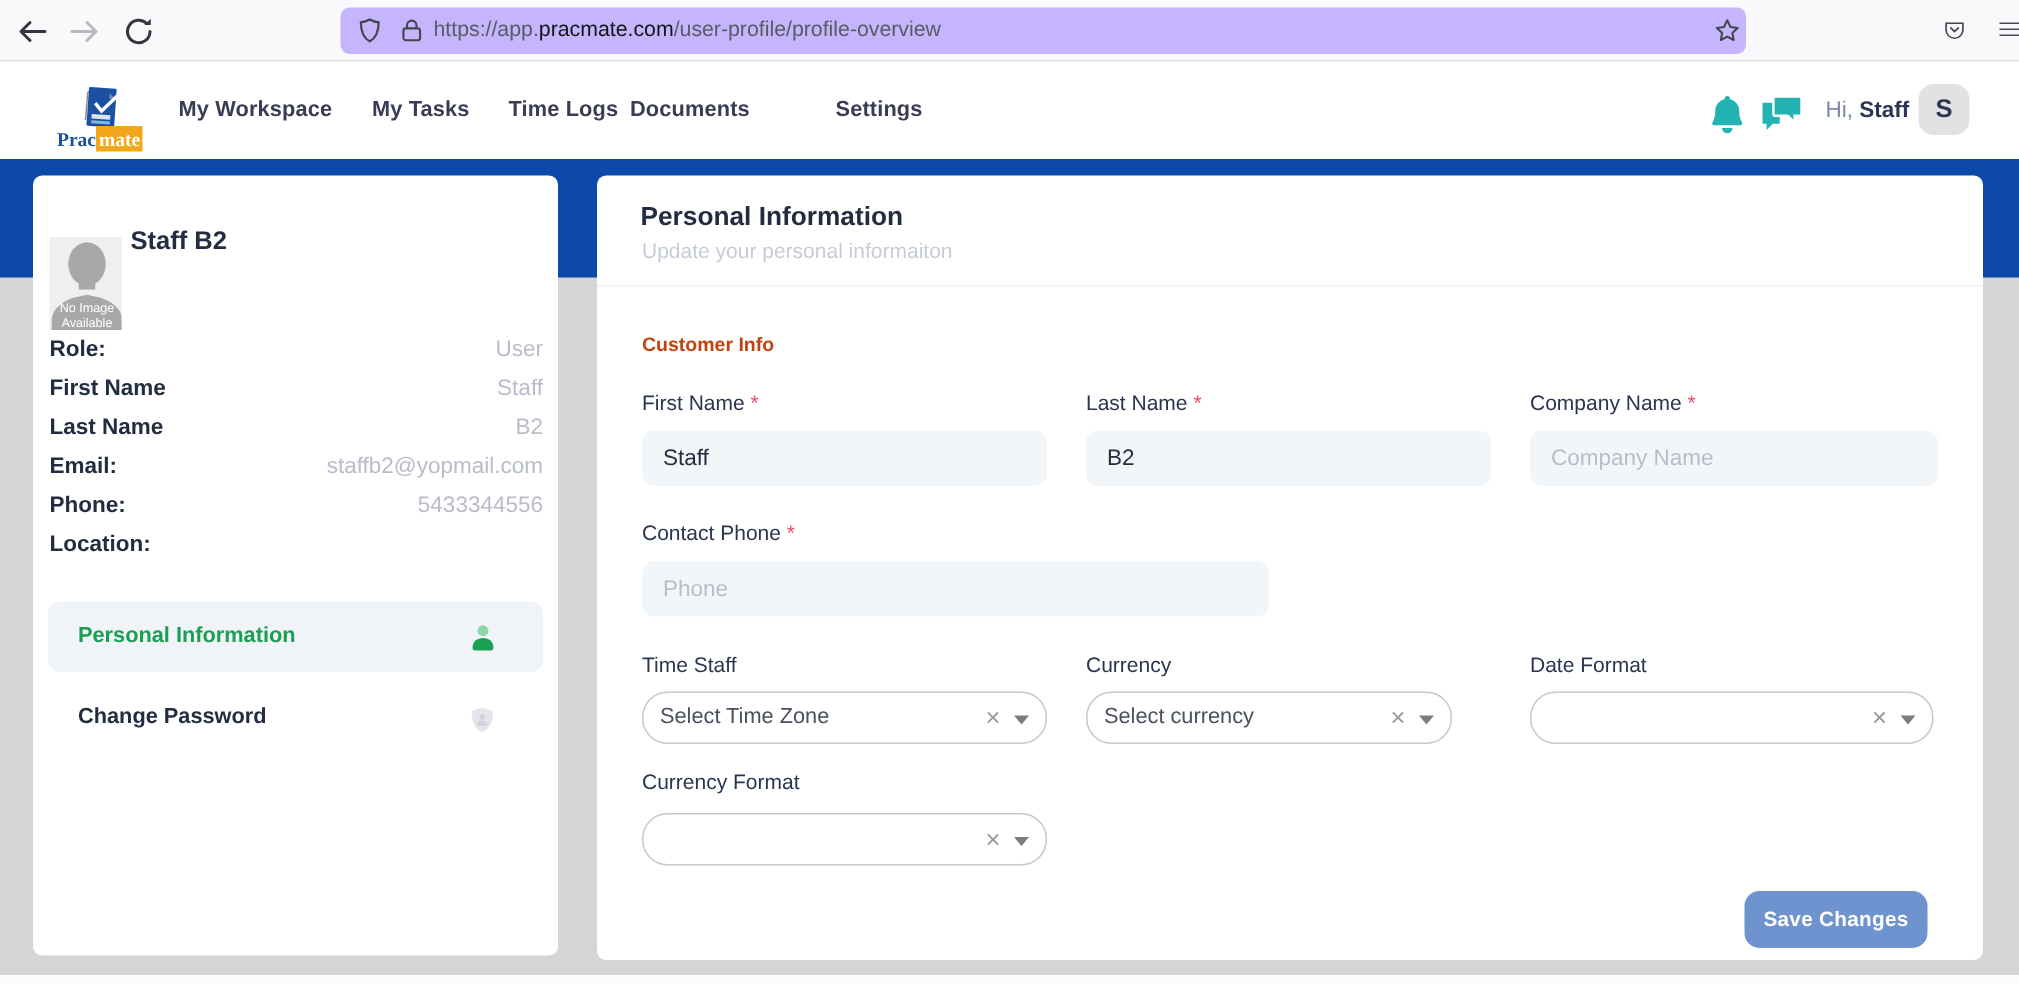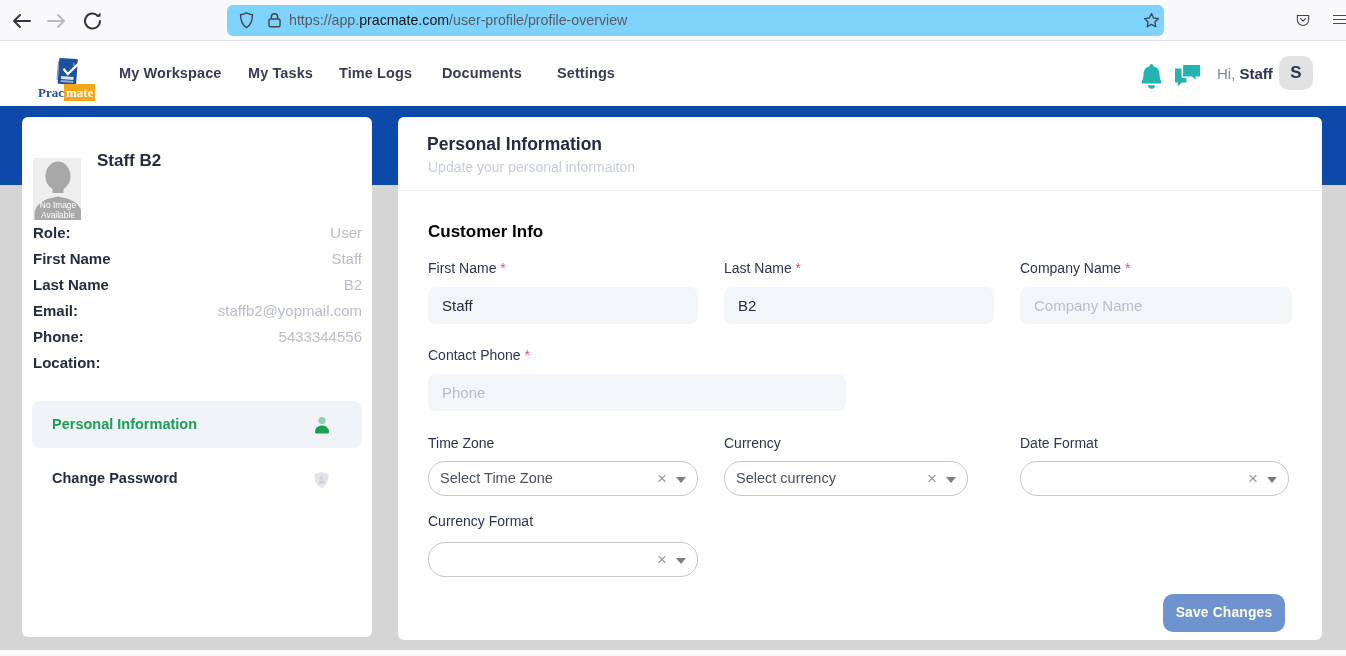"https://app.pracmate.com/user-profile/pr" #urlbar { background: #7dd3fc -> #c4b5fd }
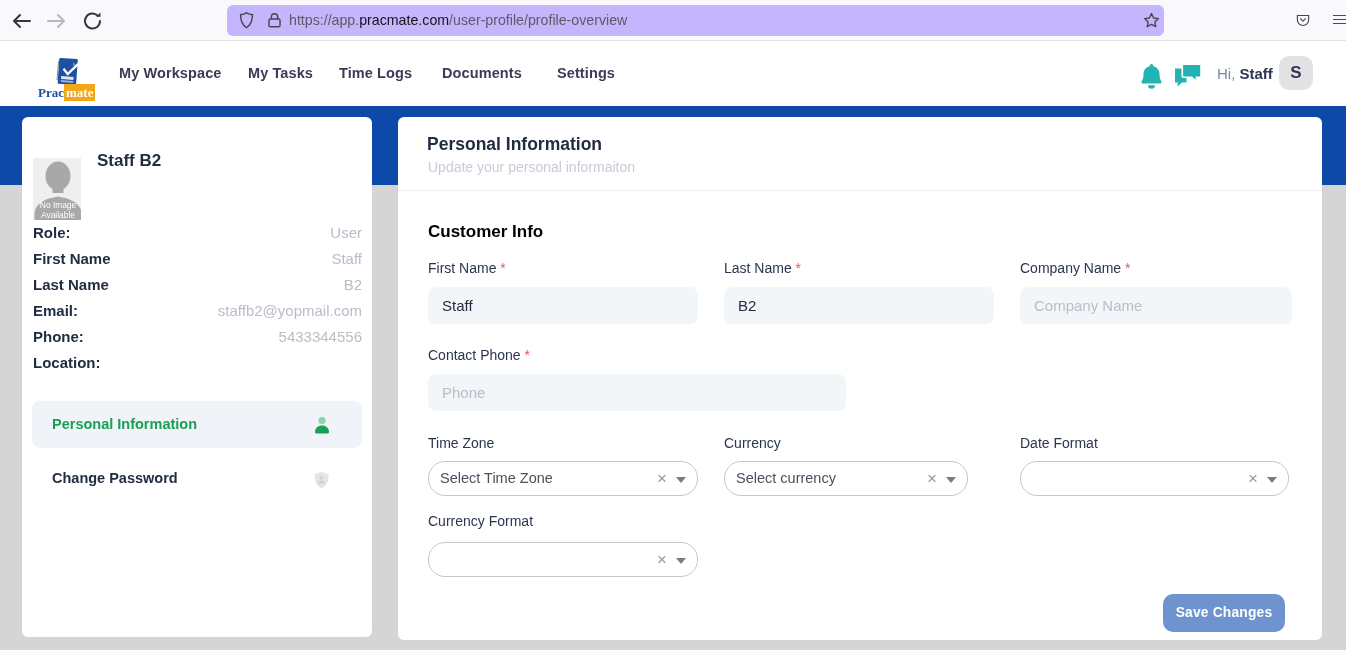"Documents" div.nav { left: 442px -> 420px }
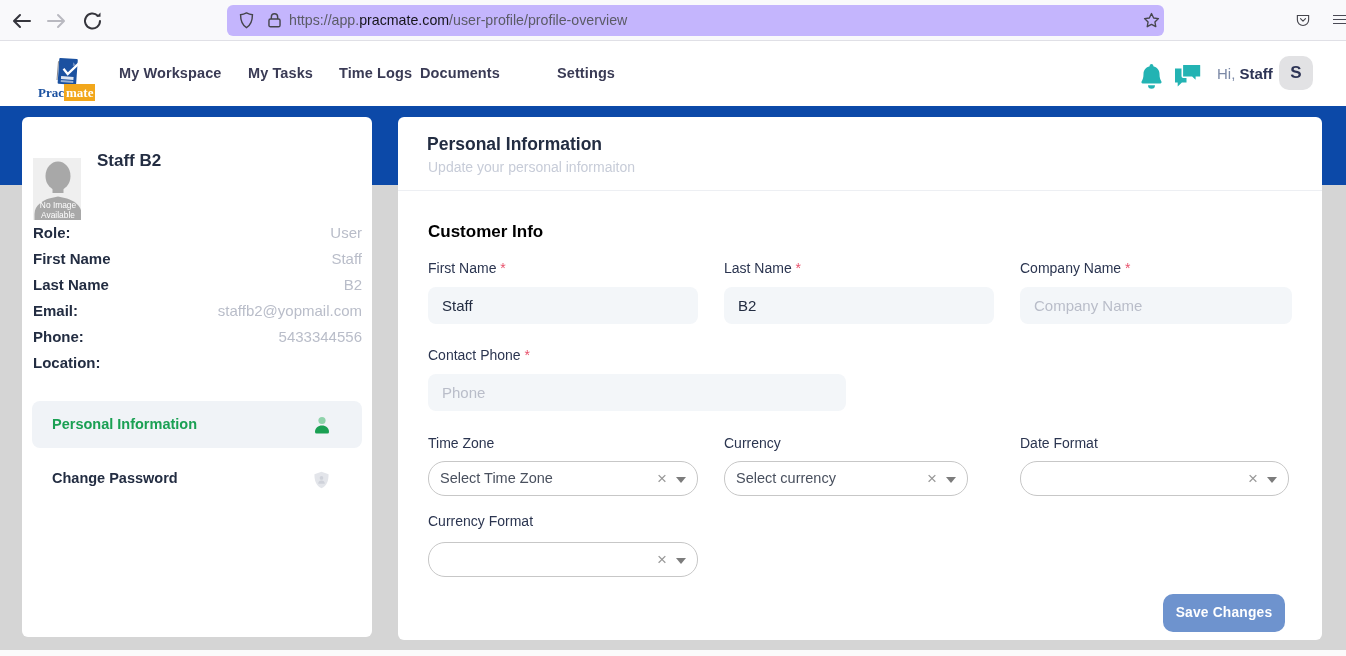"Staff B2" div.abs { left: 75px -> 65px }
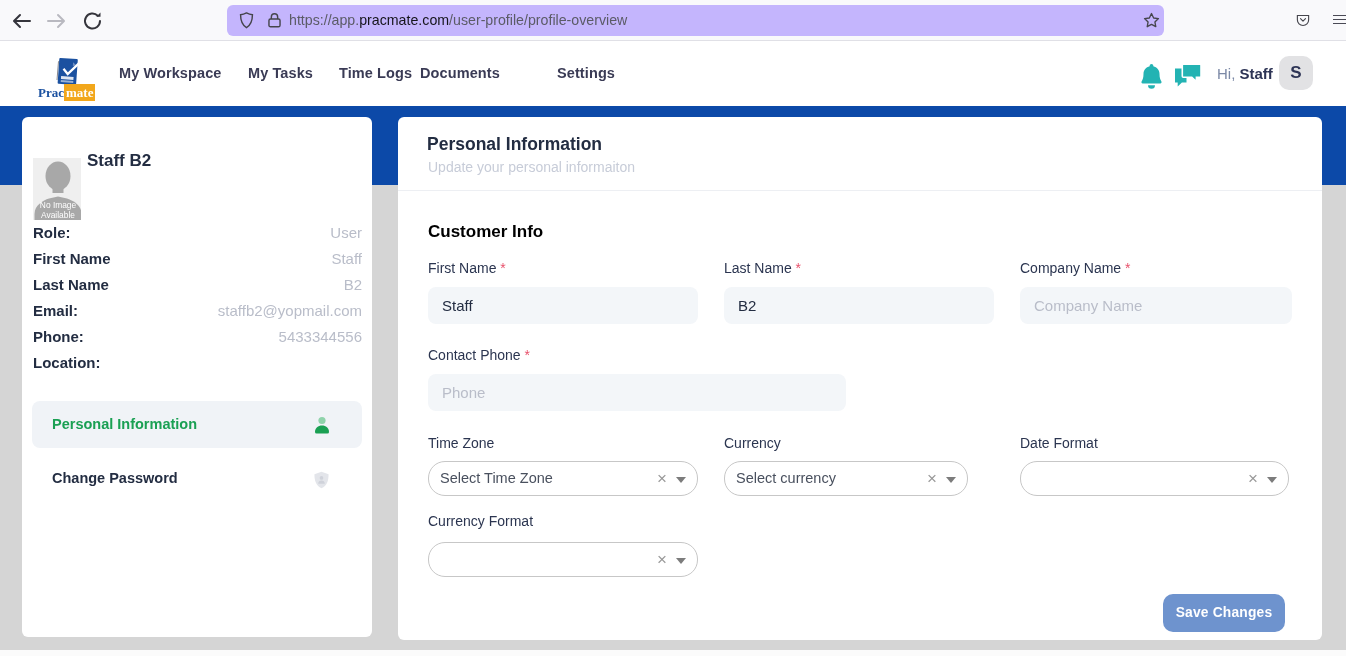"Customer Info" div.abs { color: #000000 -> #c2410c; font-size: 17px -> 13px }
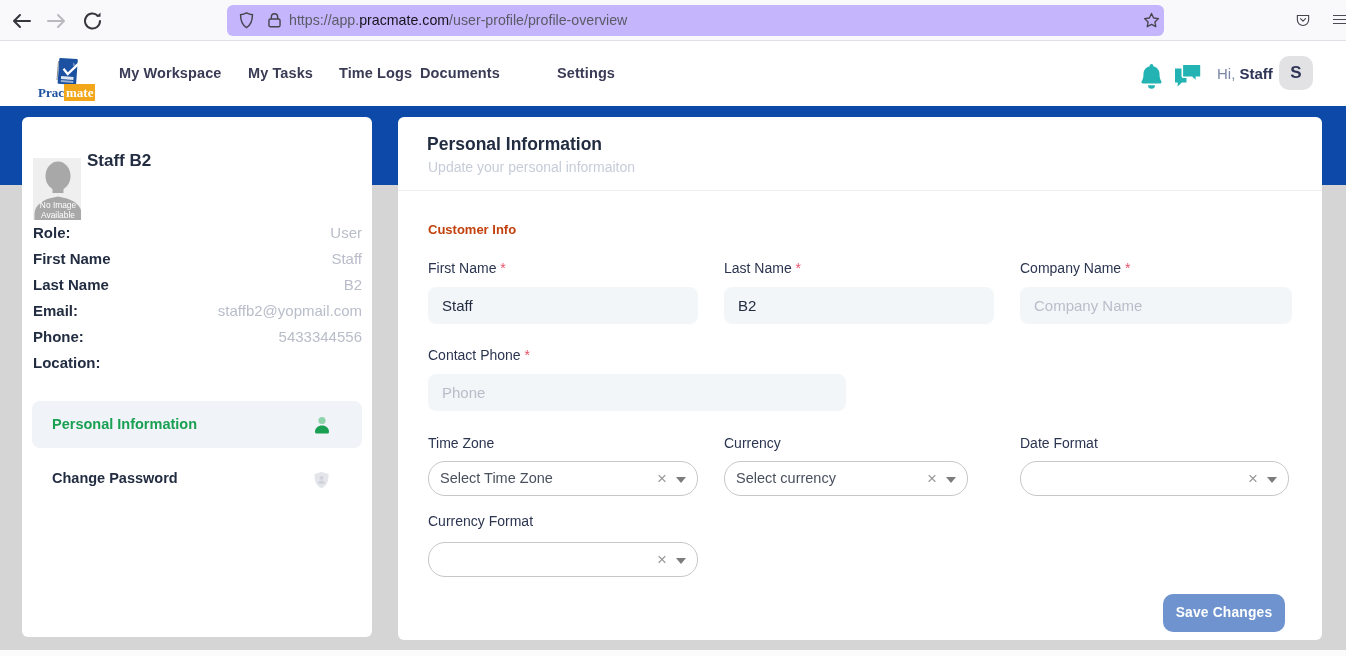"Time Zone" div.flabel { text: Zone -> Staff }
